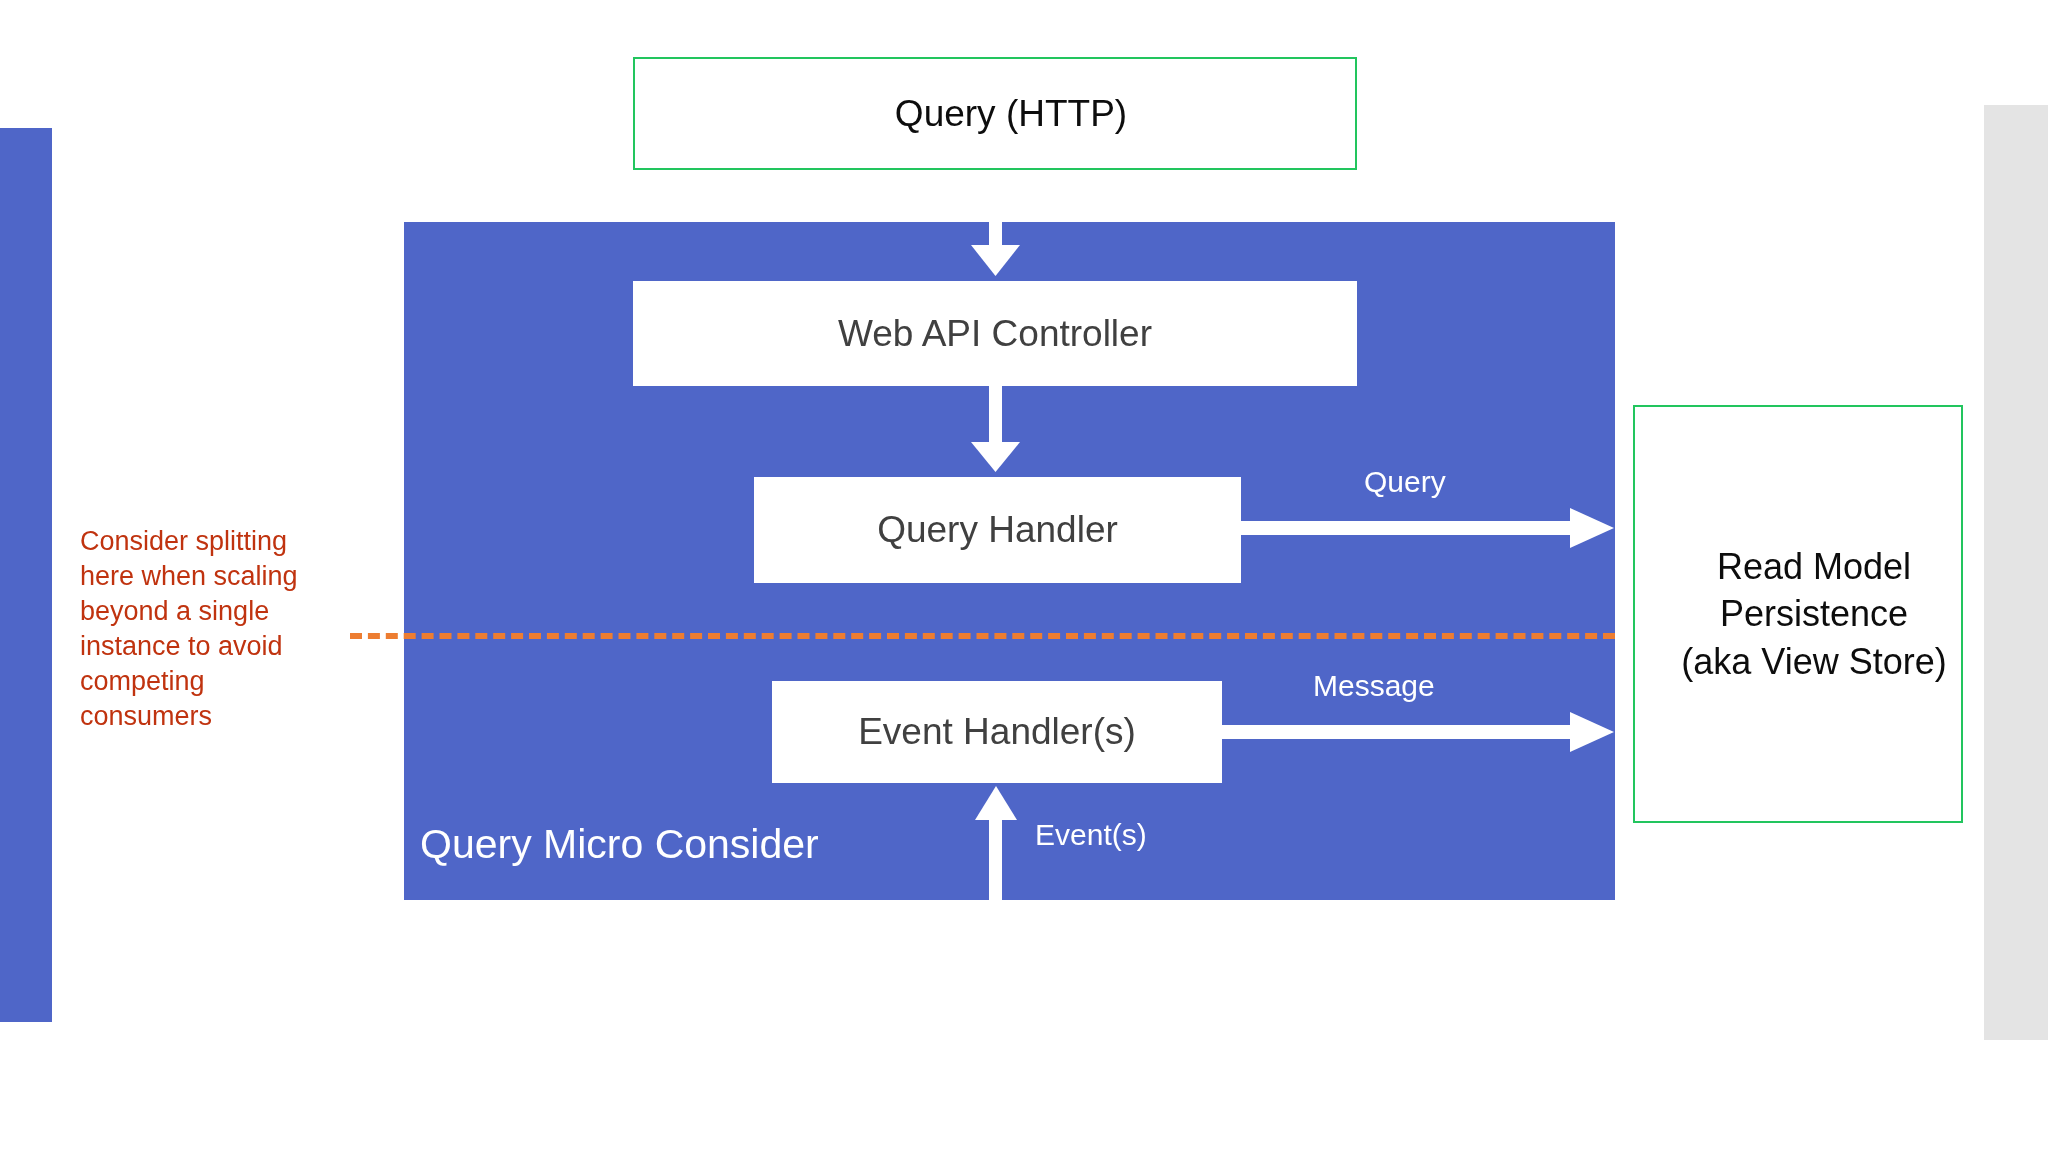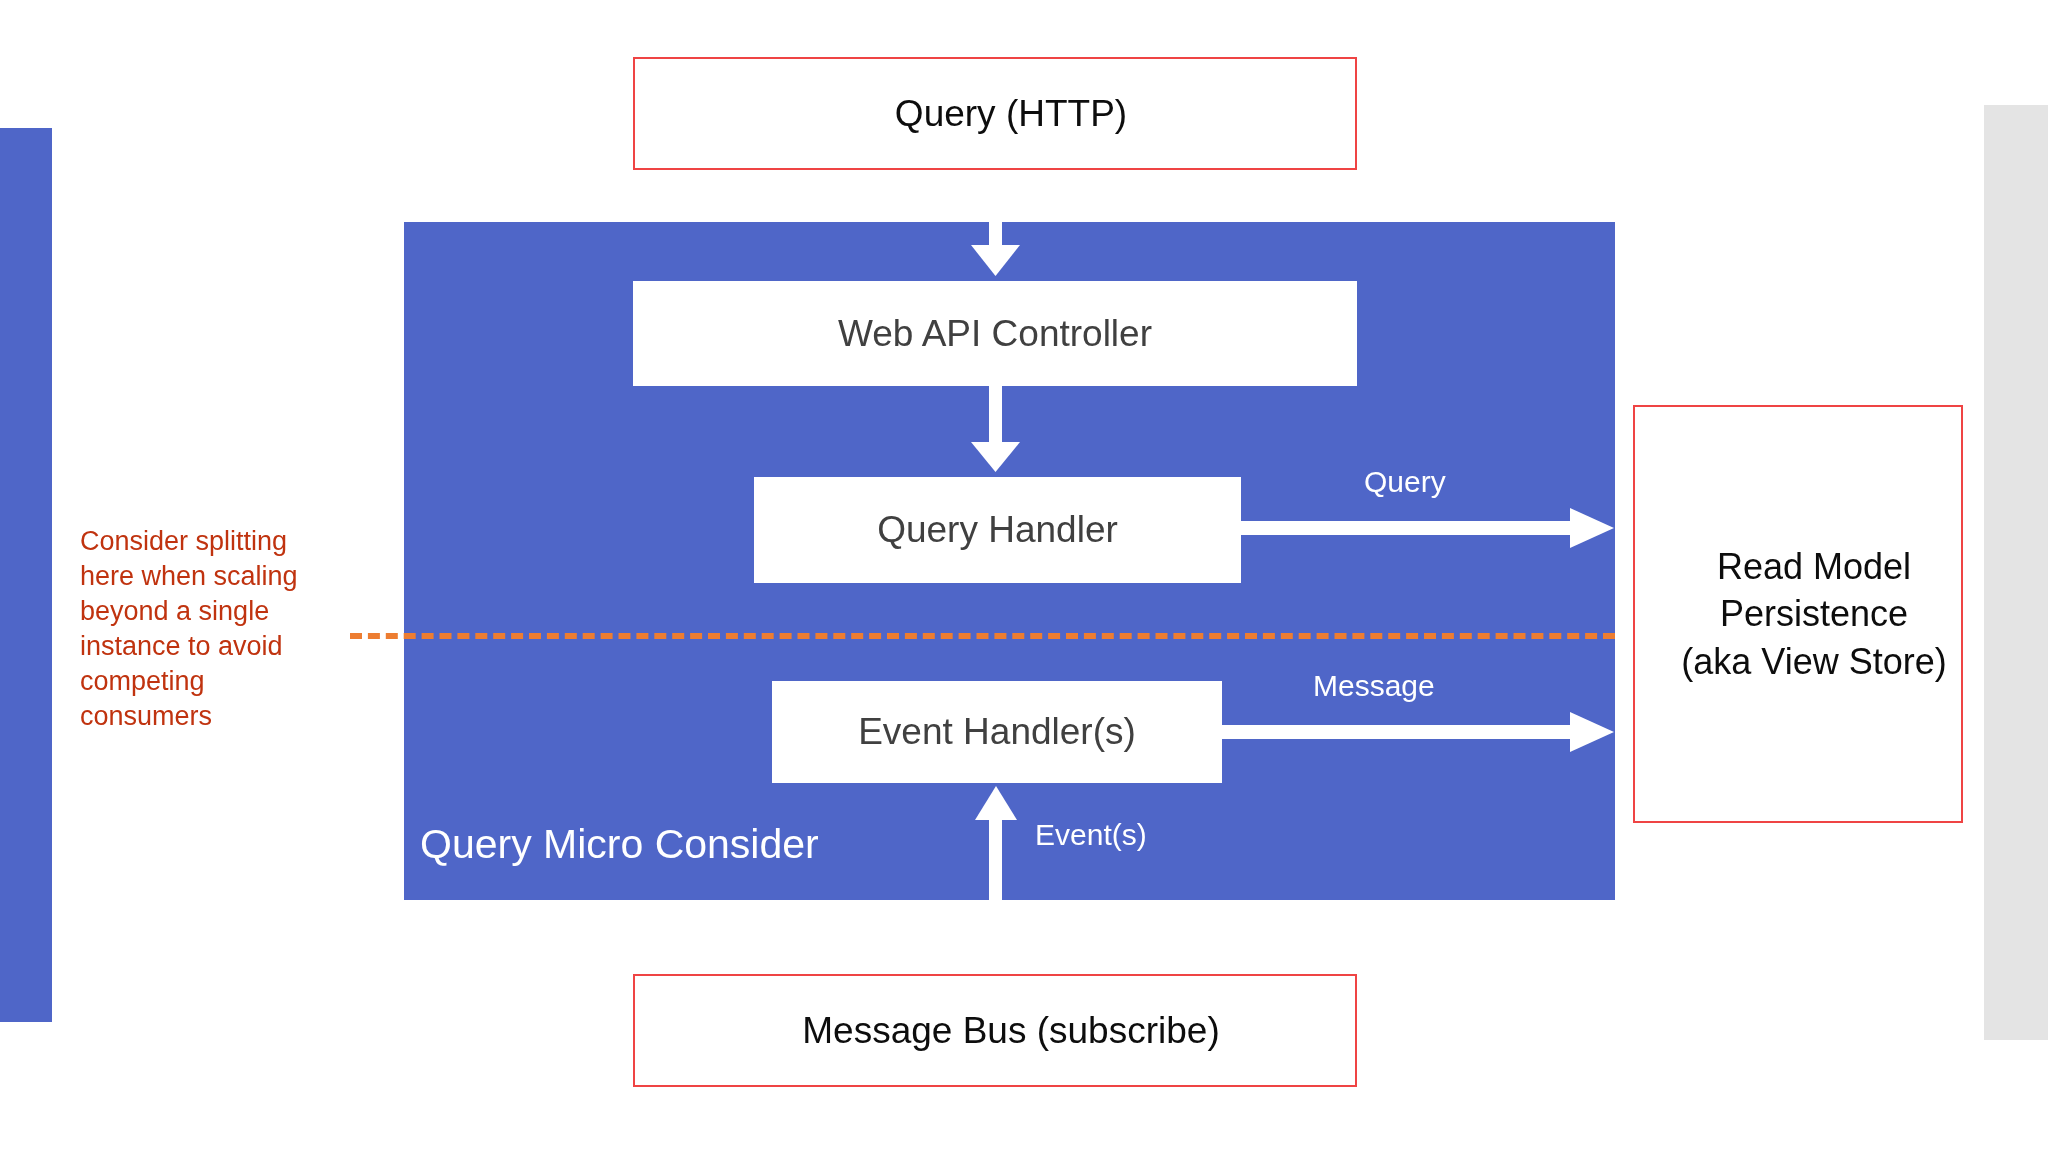"Query (HTTP)" .outline-box { border: 2px solid #ef4444 -> 2px solid #22c55e }
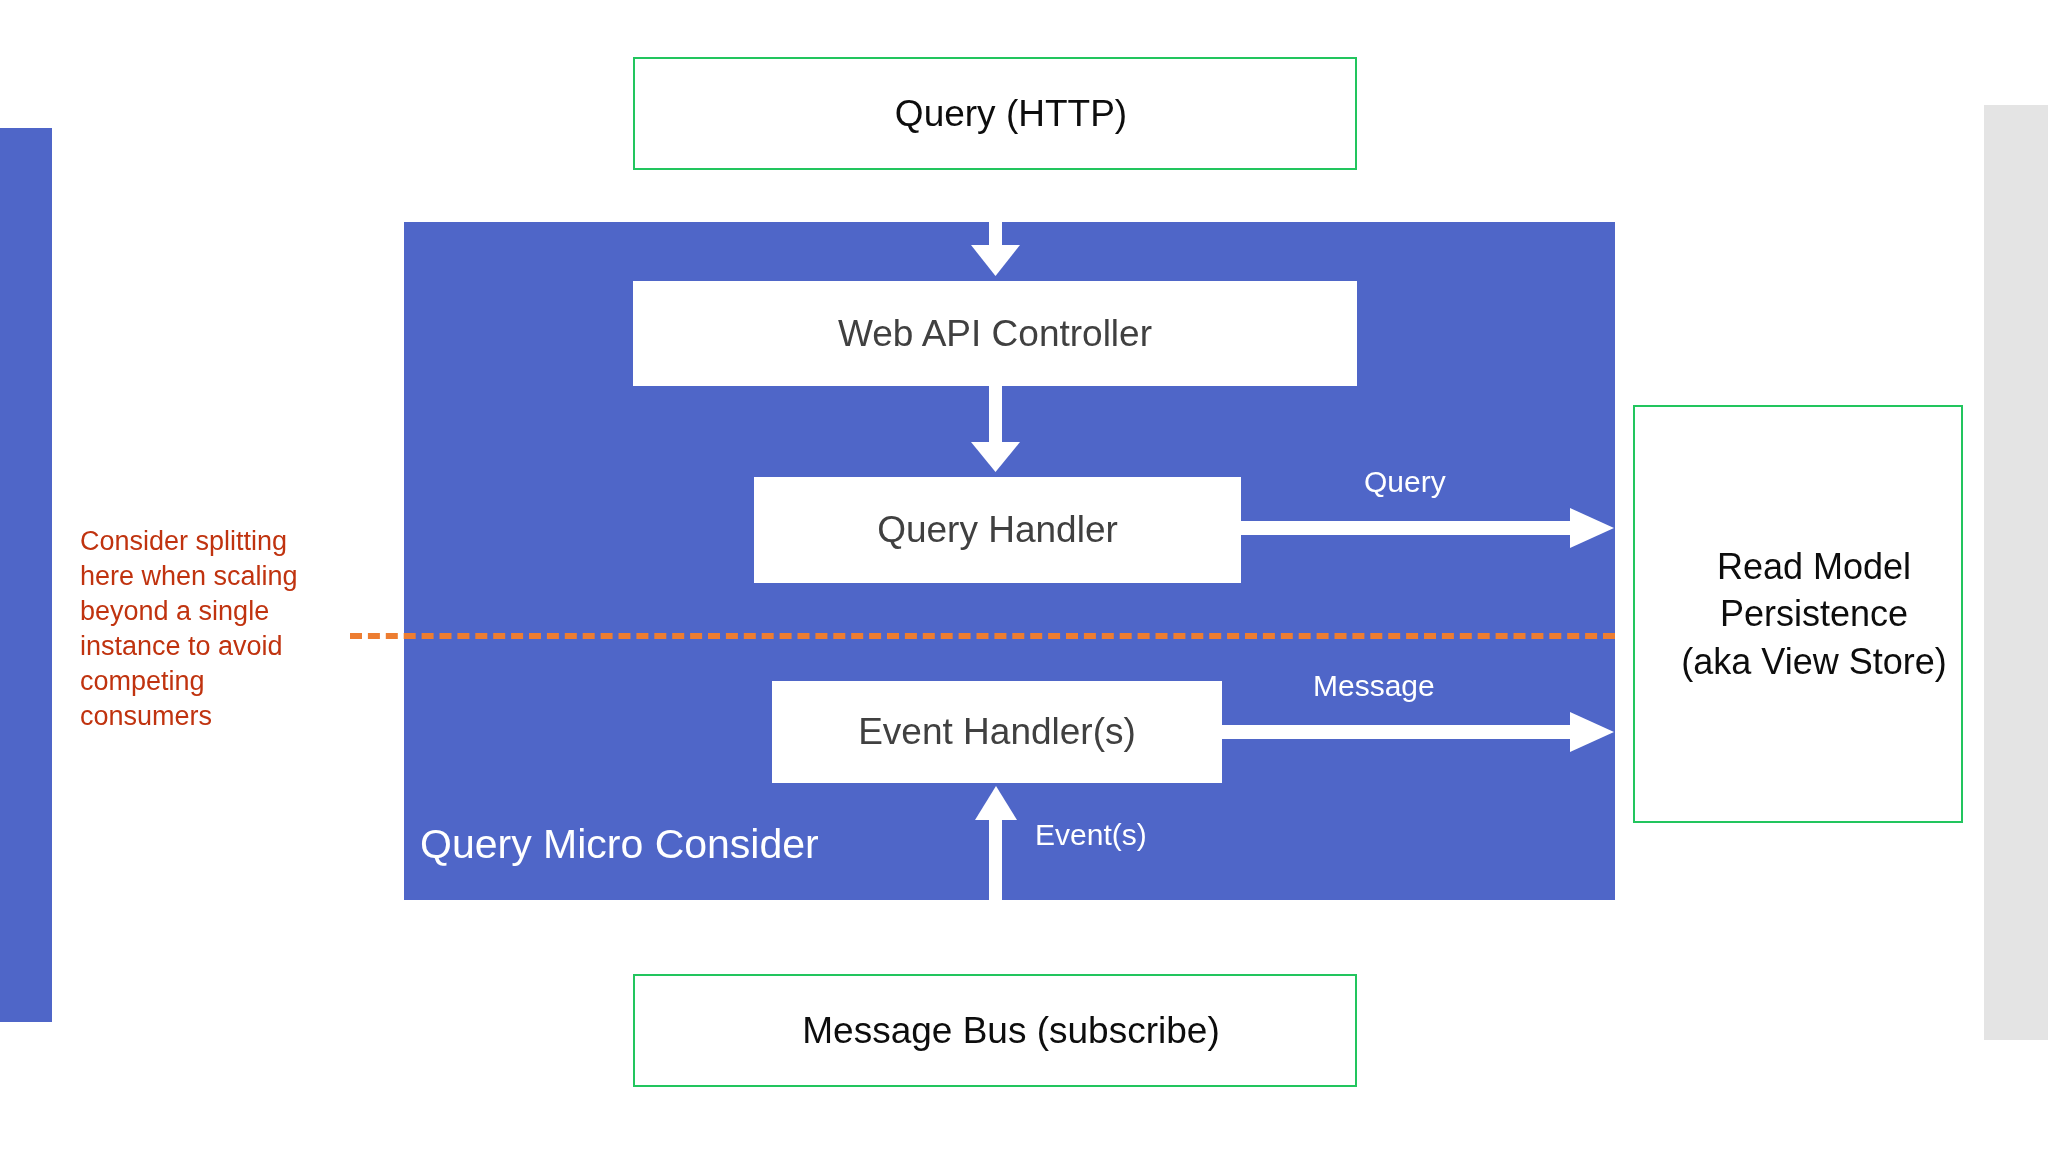"Message Bus (subscribe)" div.outline-box { html: <div> <span>Message Bus (subscribe)</span> </div> -> none }
